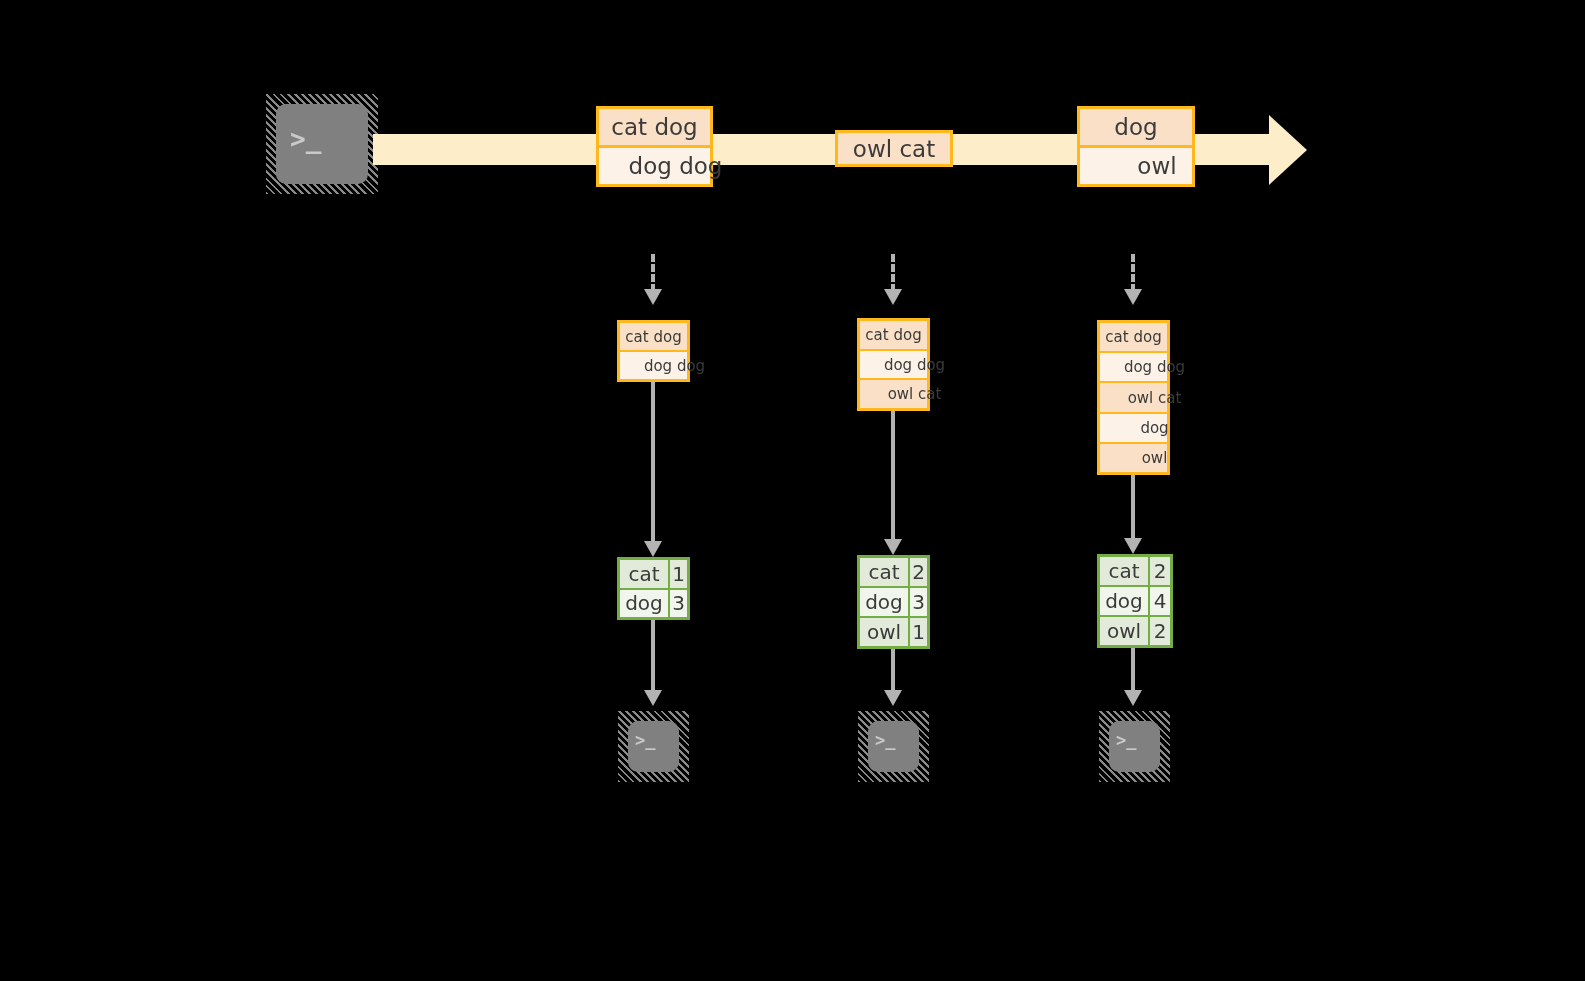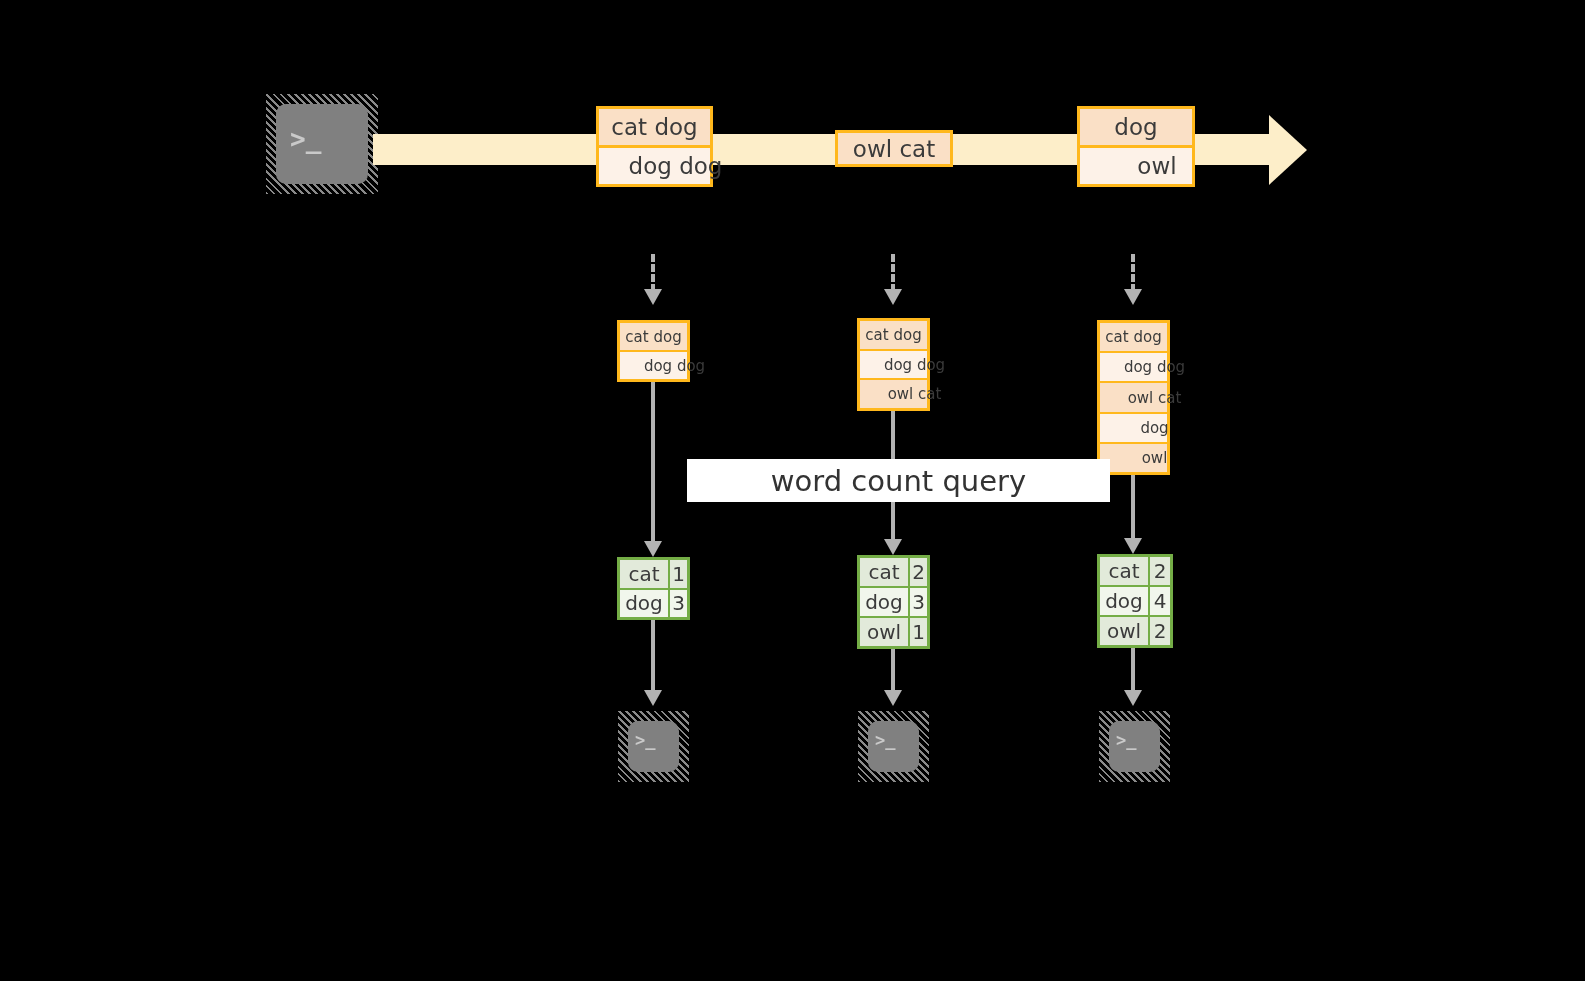"word count query" div.qlabel { html: <div>word count query</div> -> none }
